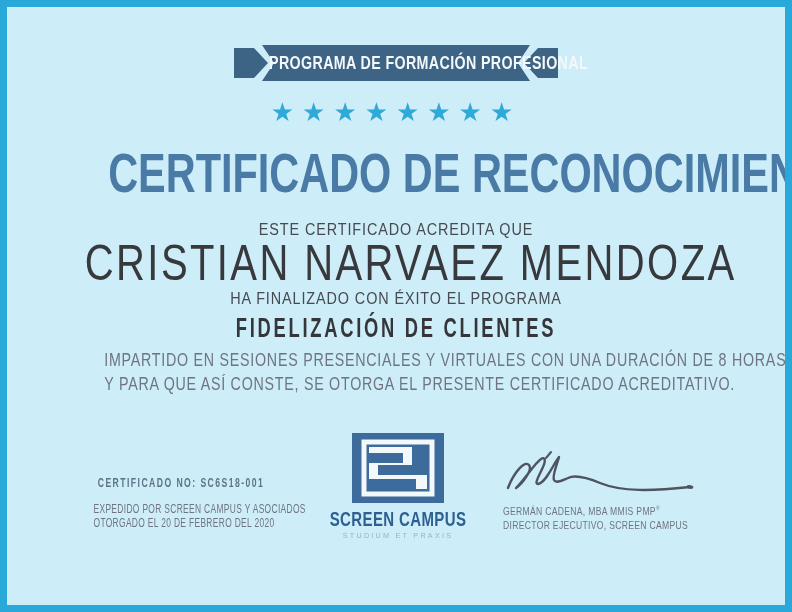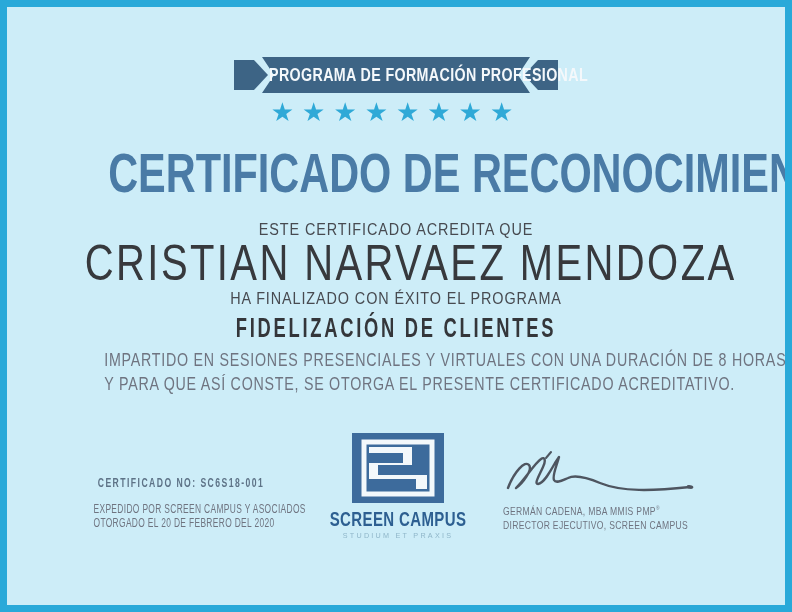"PROGRAMA DE FORMACIÓN PROFESIONAL" .ribbon { top: 50px -> 38px }
